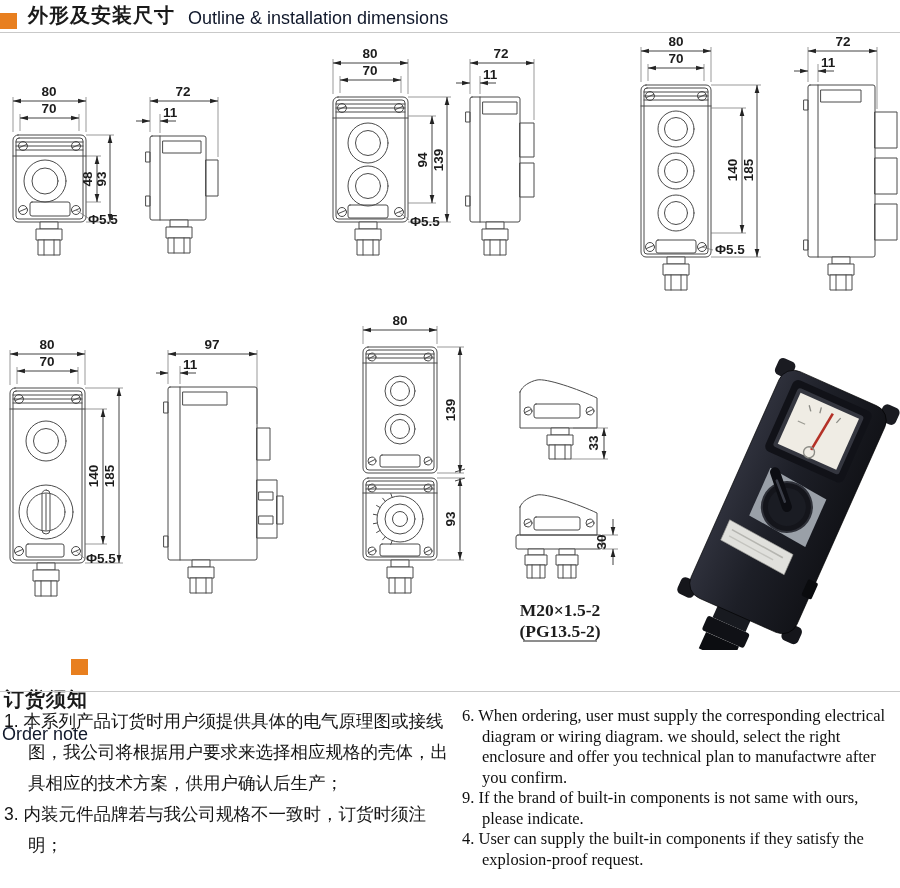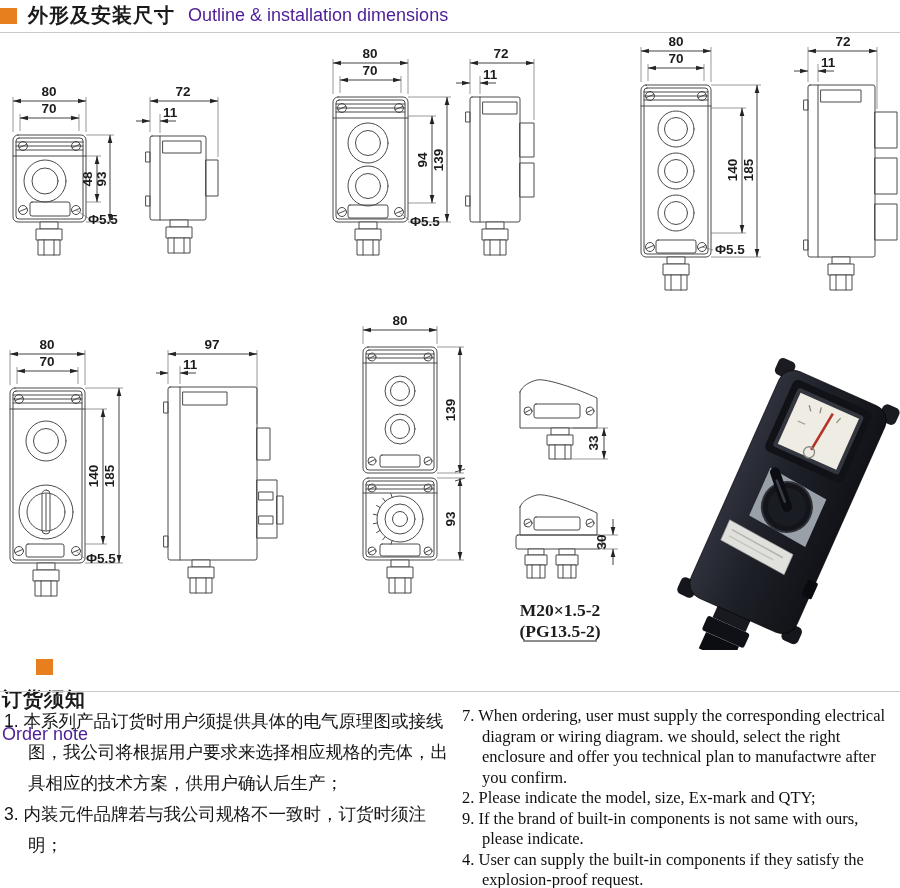"外形及安装尺寸" .section-header { align-items: center -> flex-end }
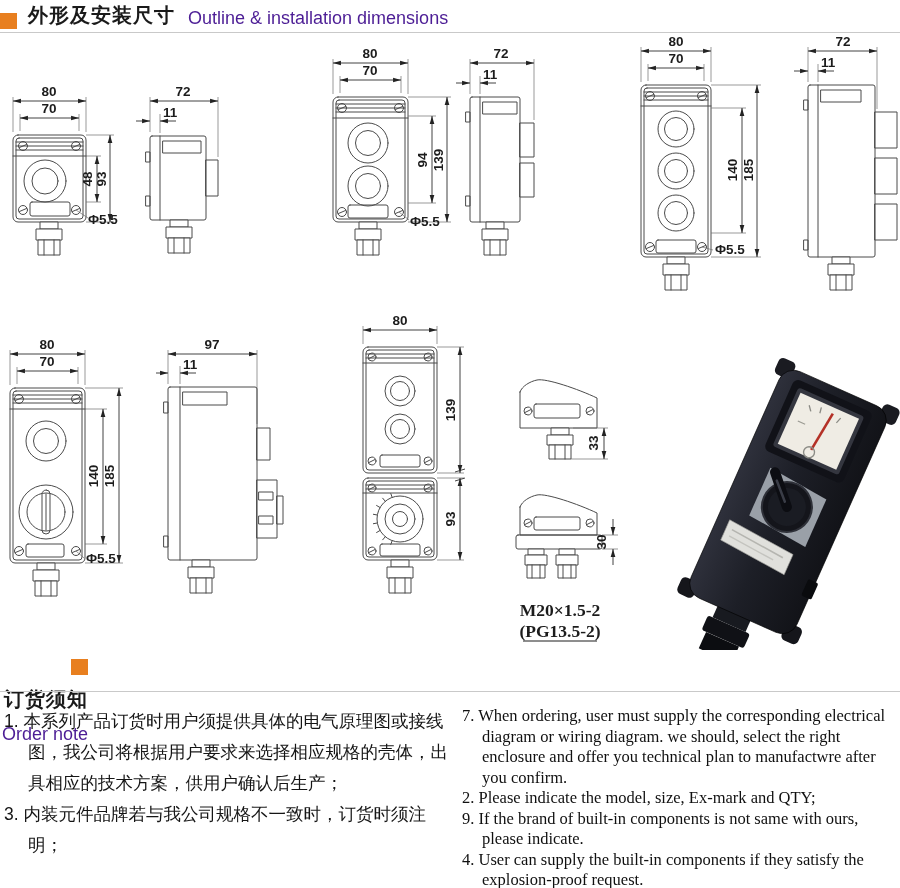"Outline & installation dimensions" .title-en { color: #4c1d95 -> #0f172a }
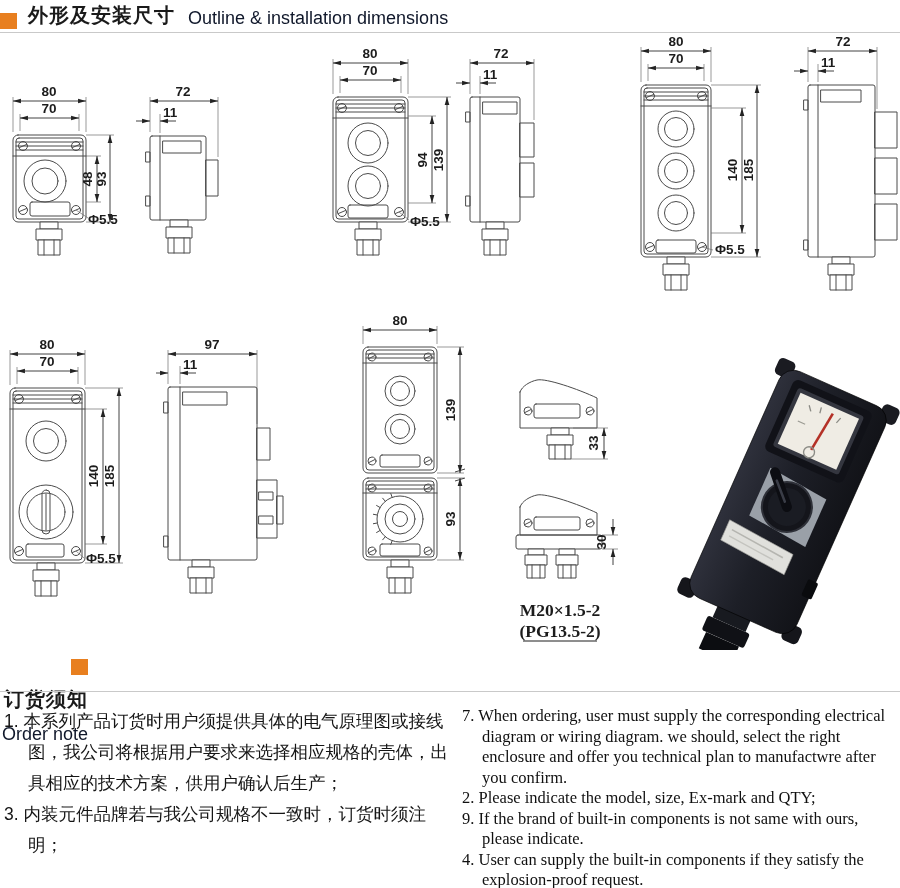"7. When ordering, user must" div.note { text: 7 -> 6 }
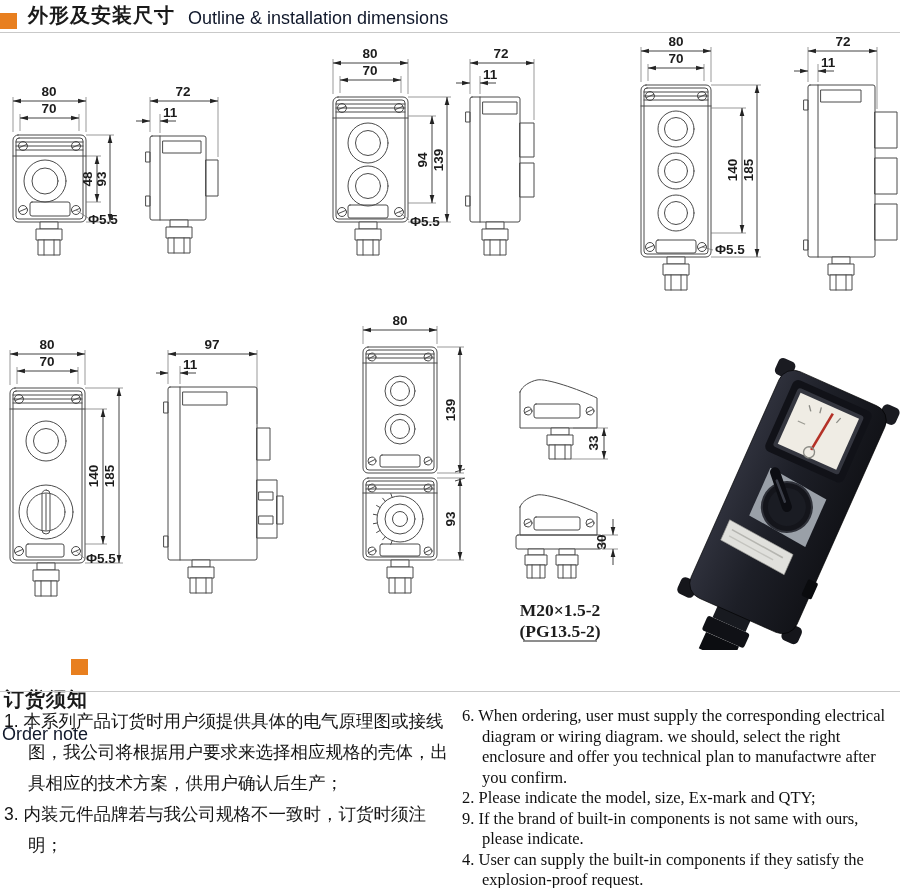"2. Please indicate the model," div.note { html: <div>2. Please indicate the model, size, Ex-mark and QTY;</div> -> none }
